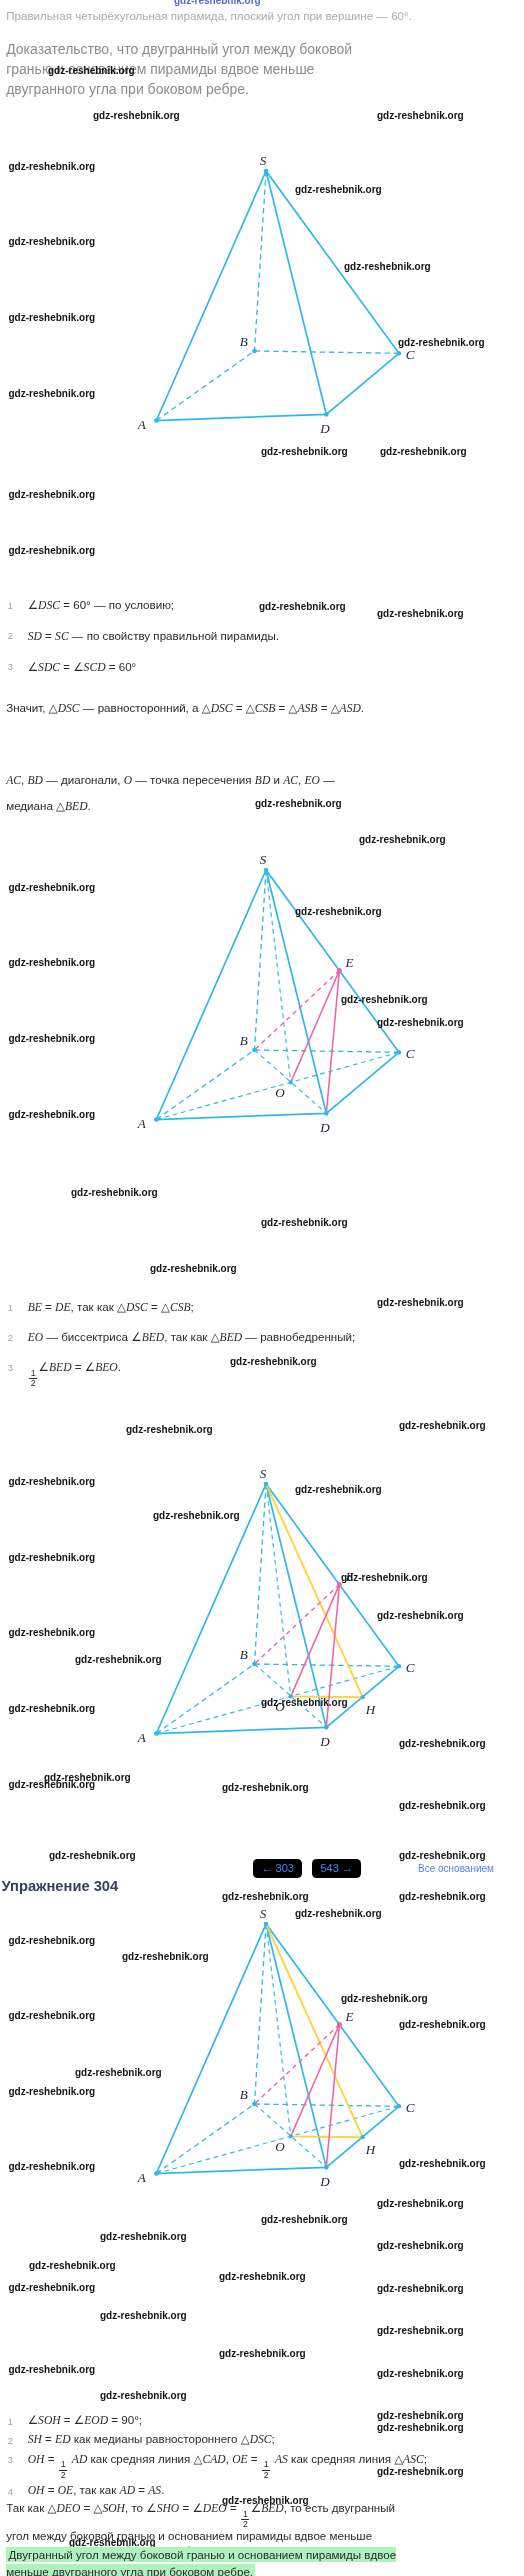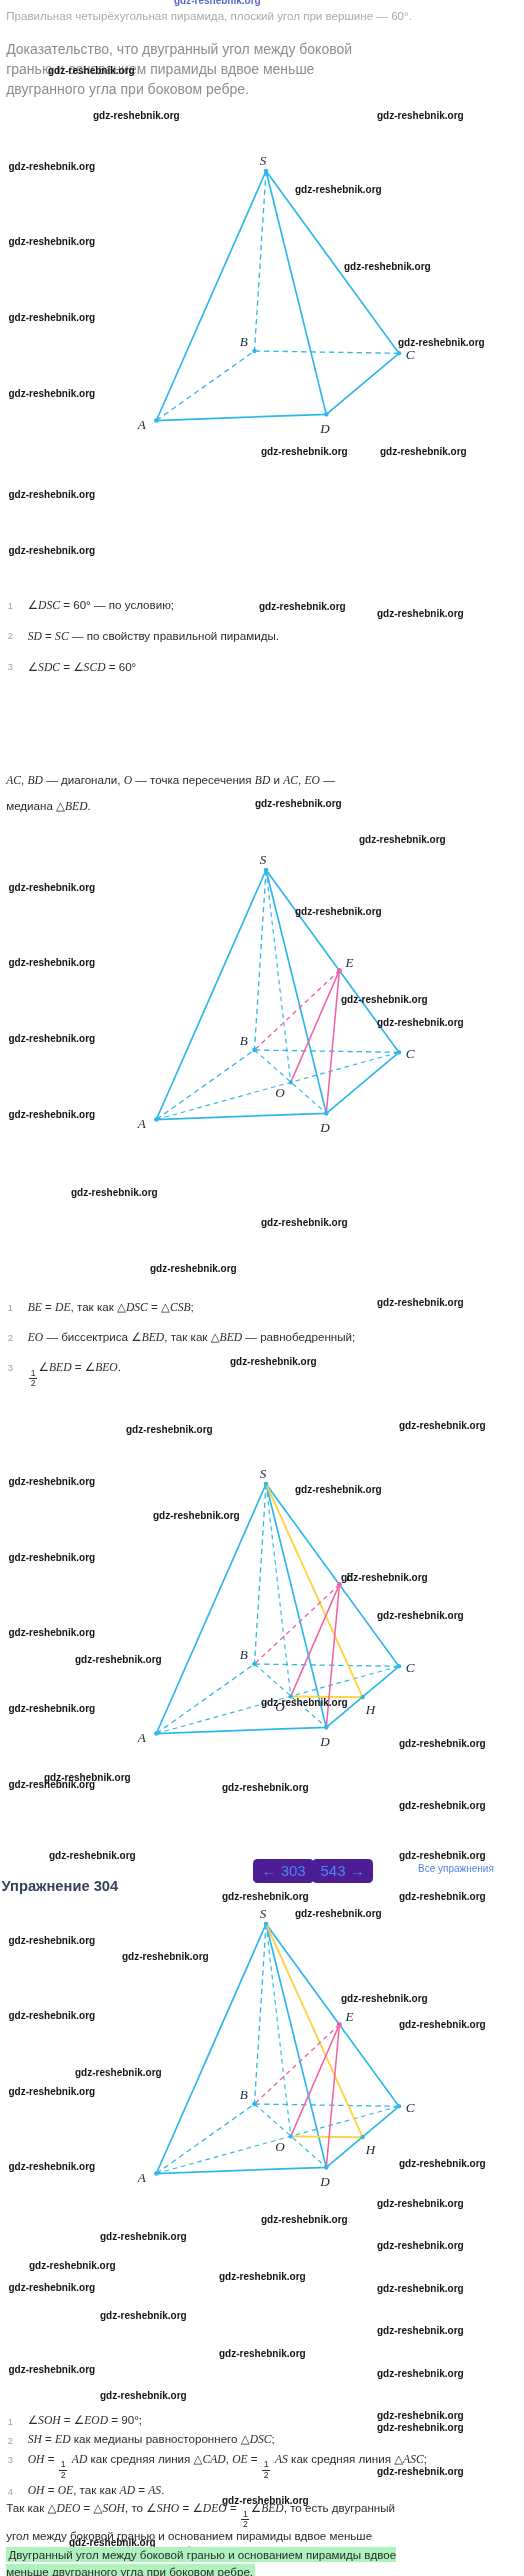"Значит, △DSC — равносторонний, а" div.abs { html: none -> <div>Значит, △<span>DSC</span> — равносторонний, а △<span>DSC</span> = △<span>CSB</span> = △<span>ASB</span> = △<span>ASD</span>.</div> }
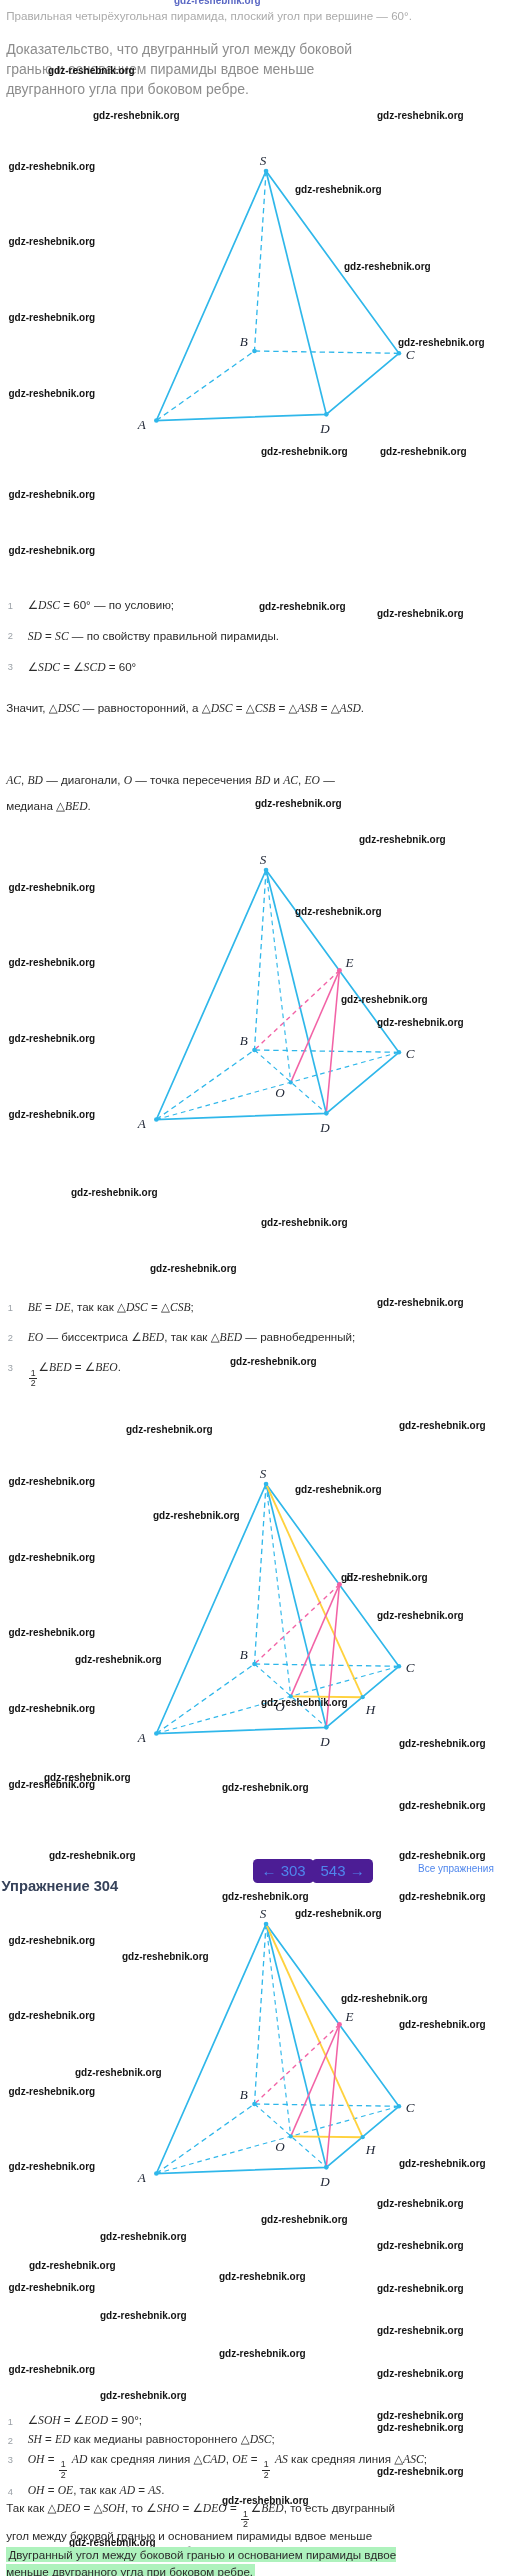"← 303" .pill { background: #4c1d95 -> #000000; font-size: 15px -> 11px }
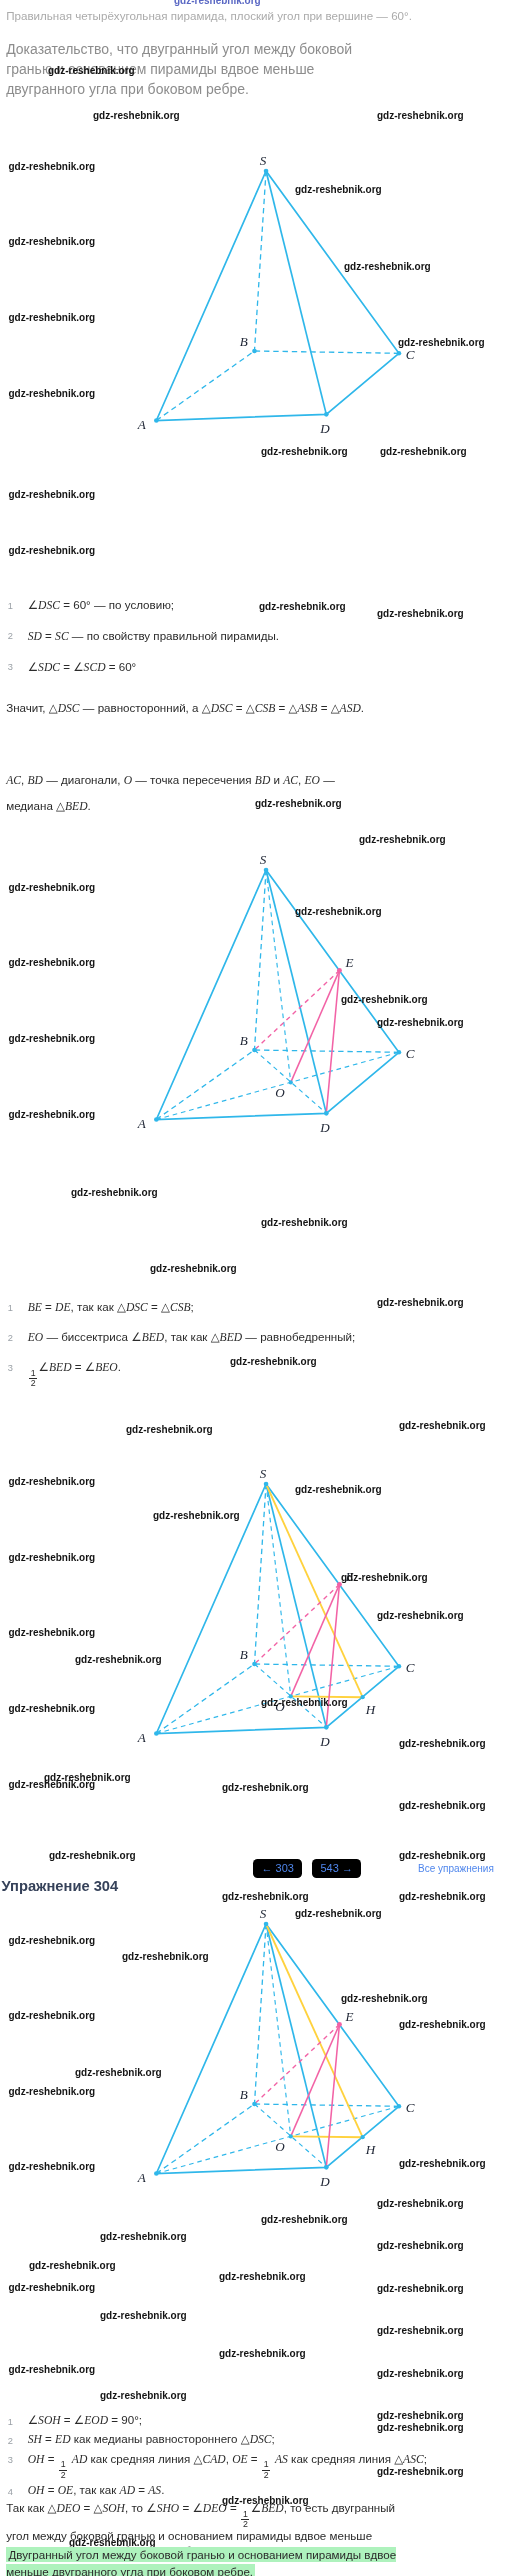"Все упражнения" a.alllink { text: упражнения -> основанием }
